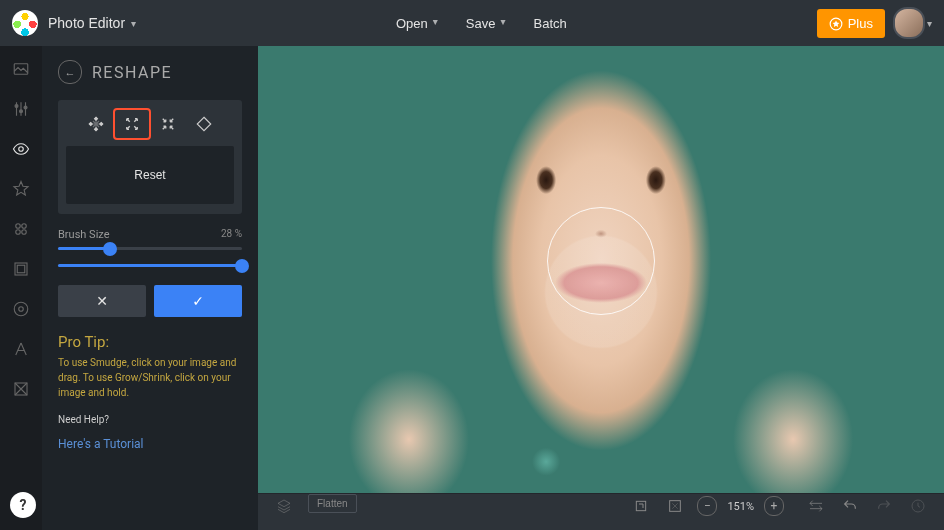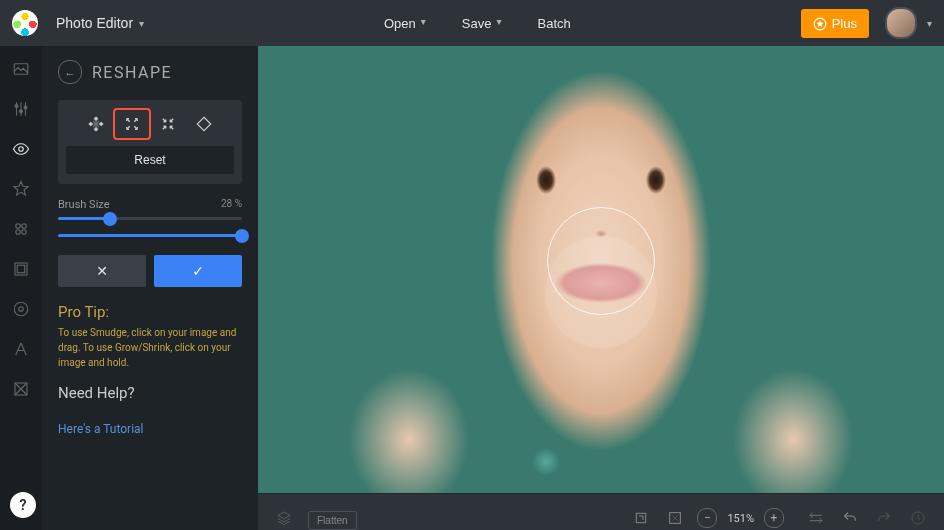"Photo Editor" .topbar { gap: 8px -> 0 }
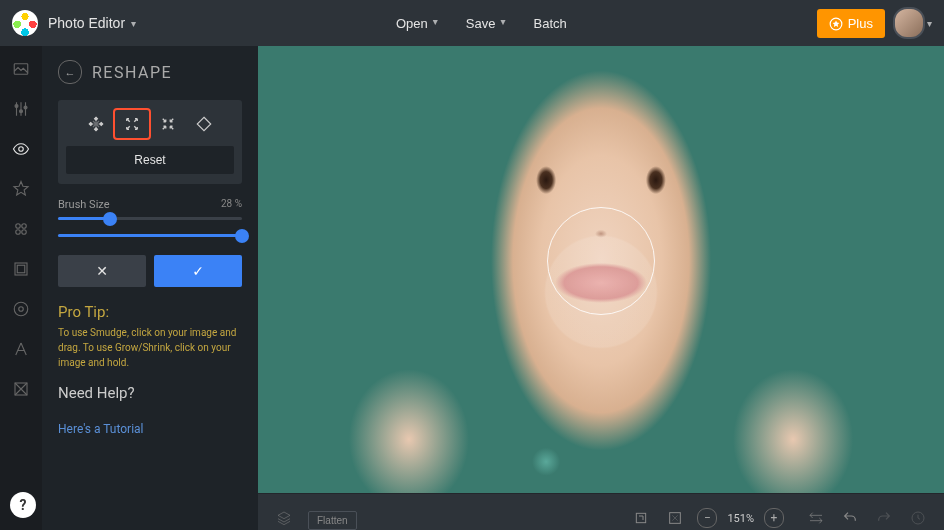"Reset" .reset-btn { padding: 7px -> 22px }
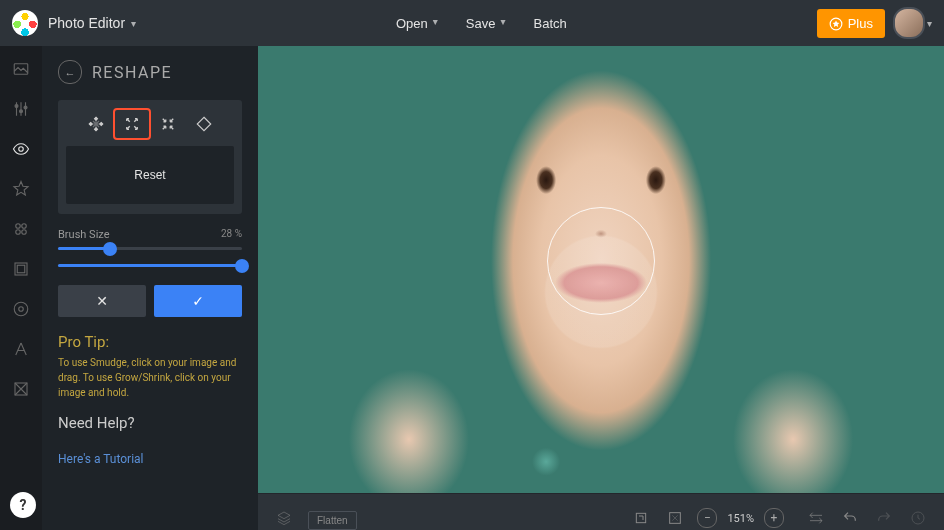"Need Help?" .help-t { font-size: 15px -> 10px; margin-bottom: 16px -> 8px }
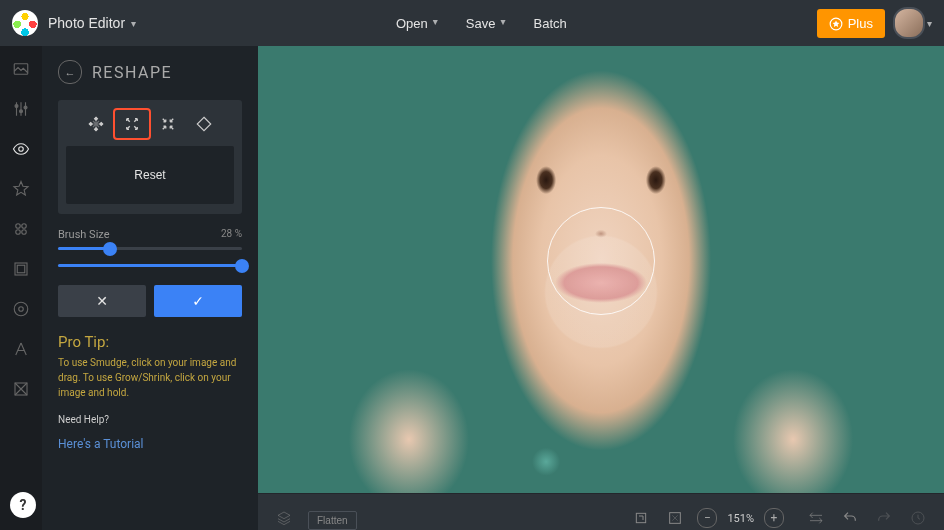"Flatten" .btm { align-items: flex-end -> flex-start }
